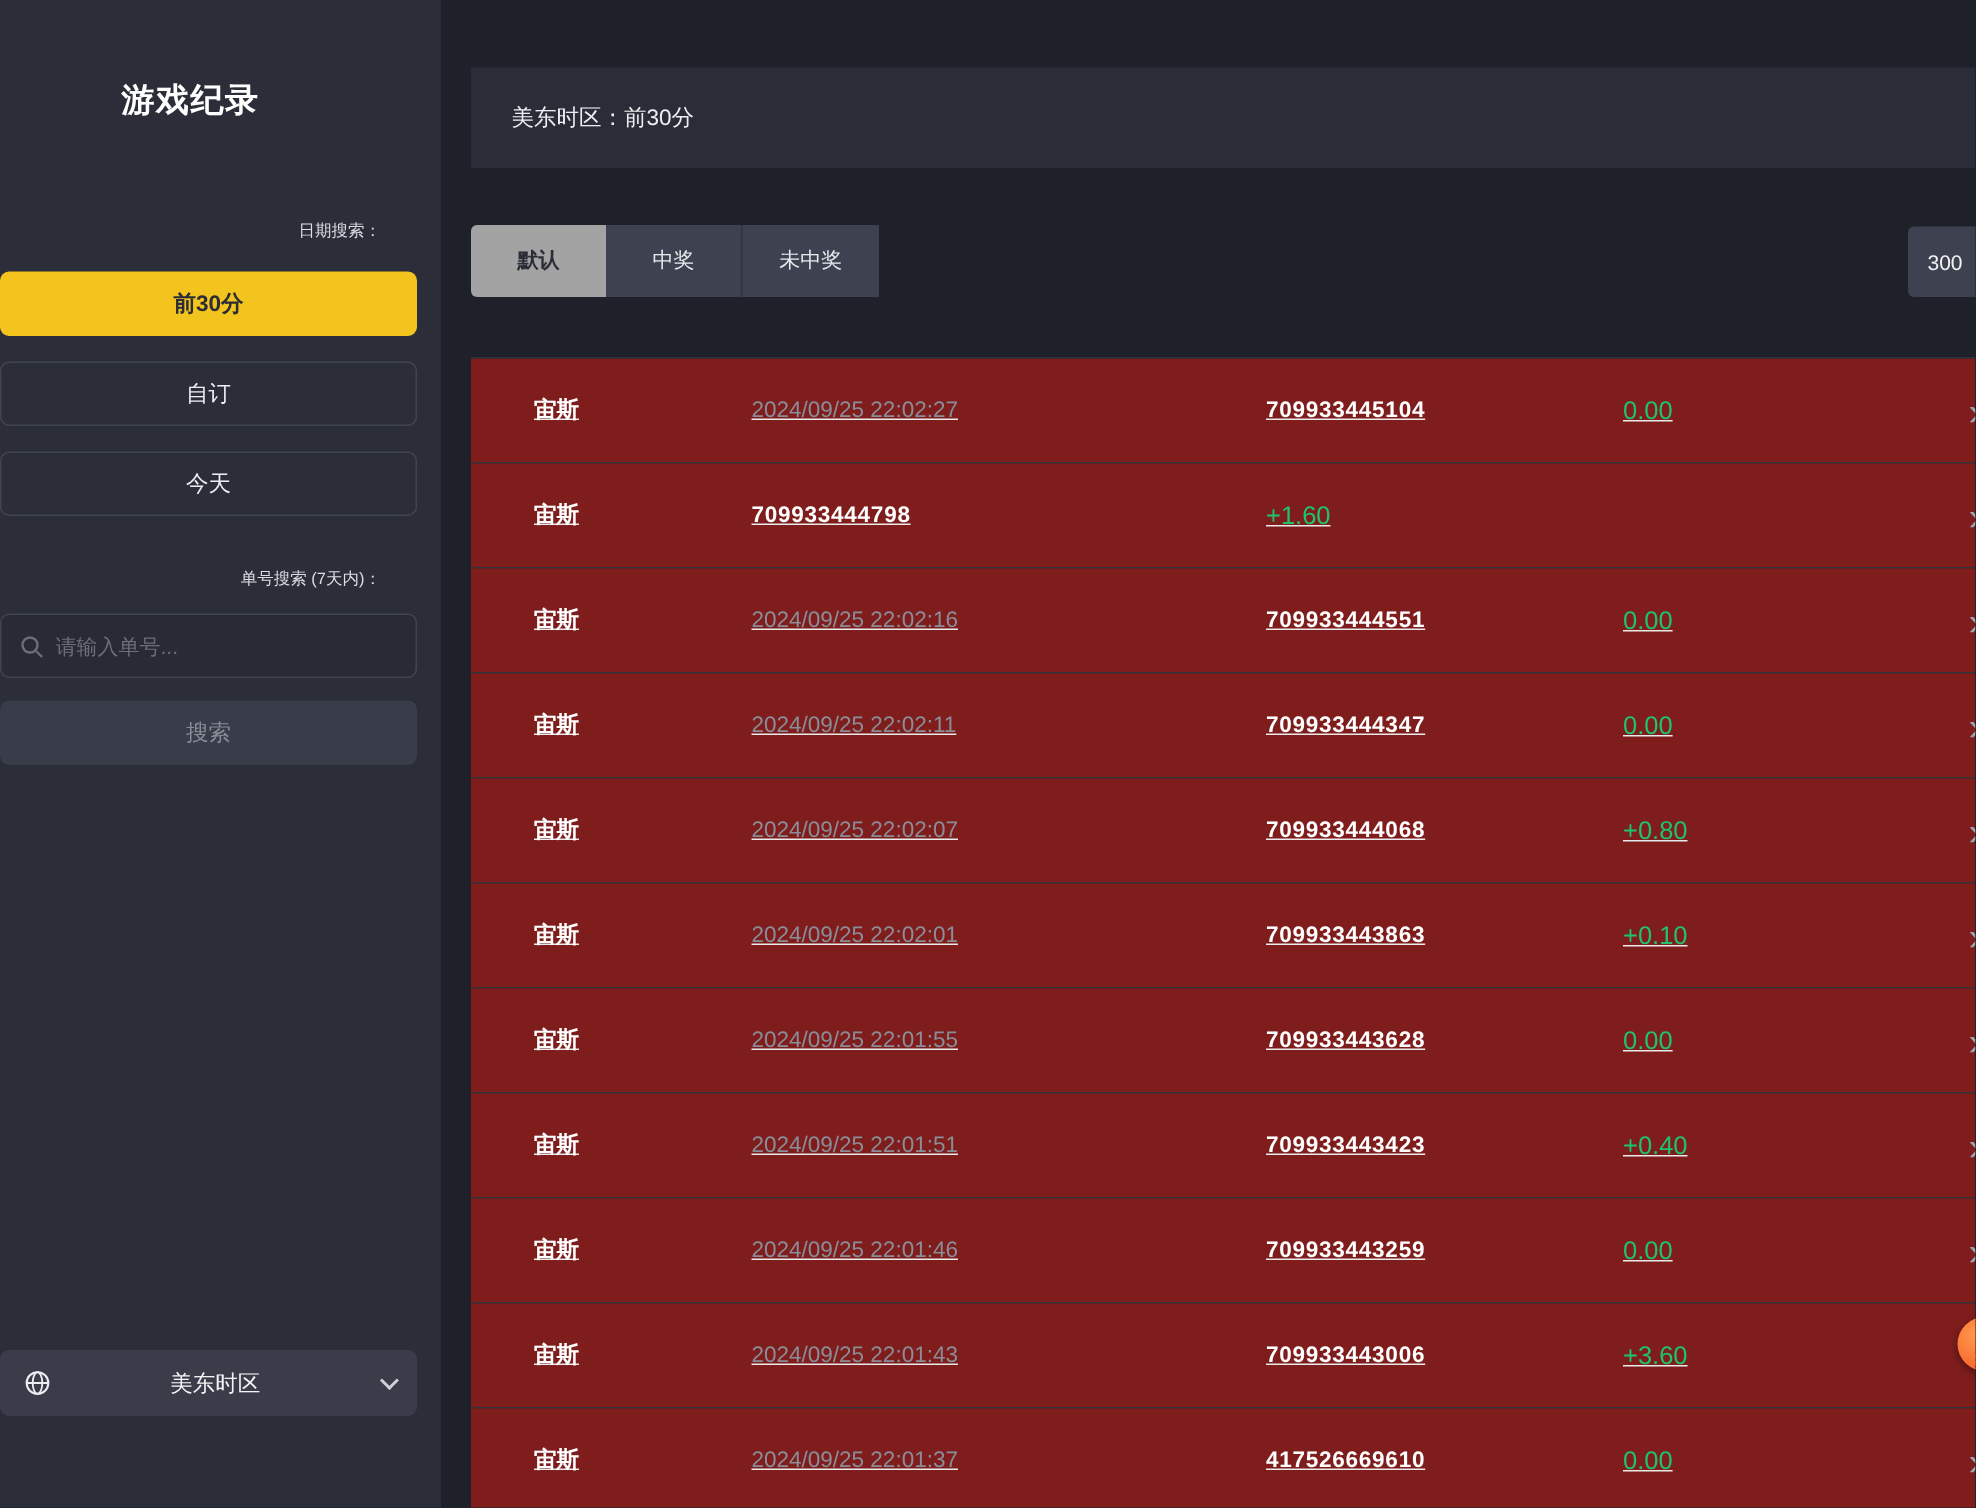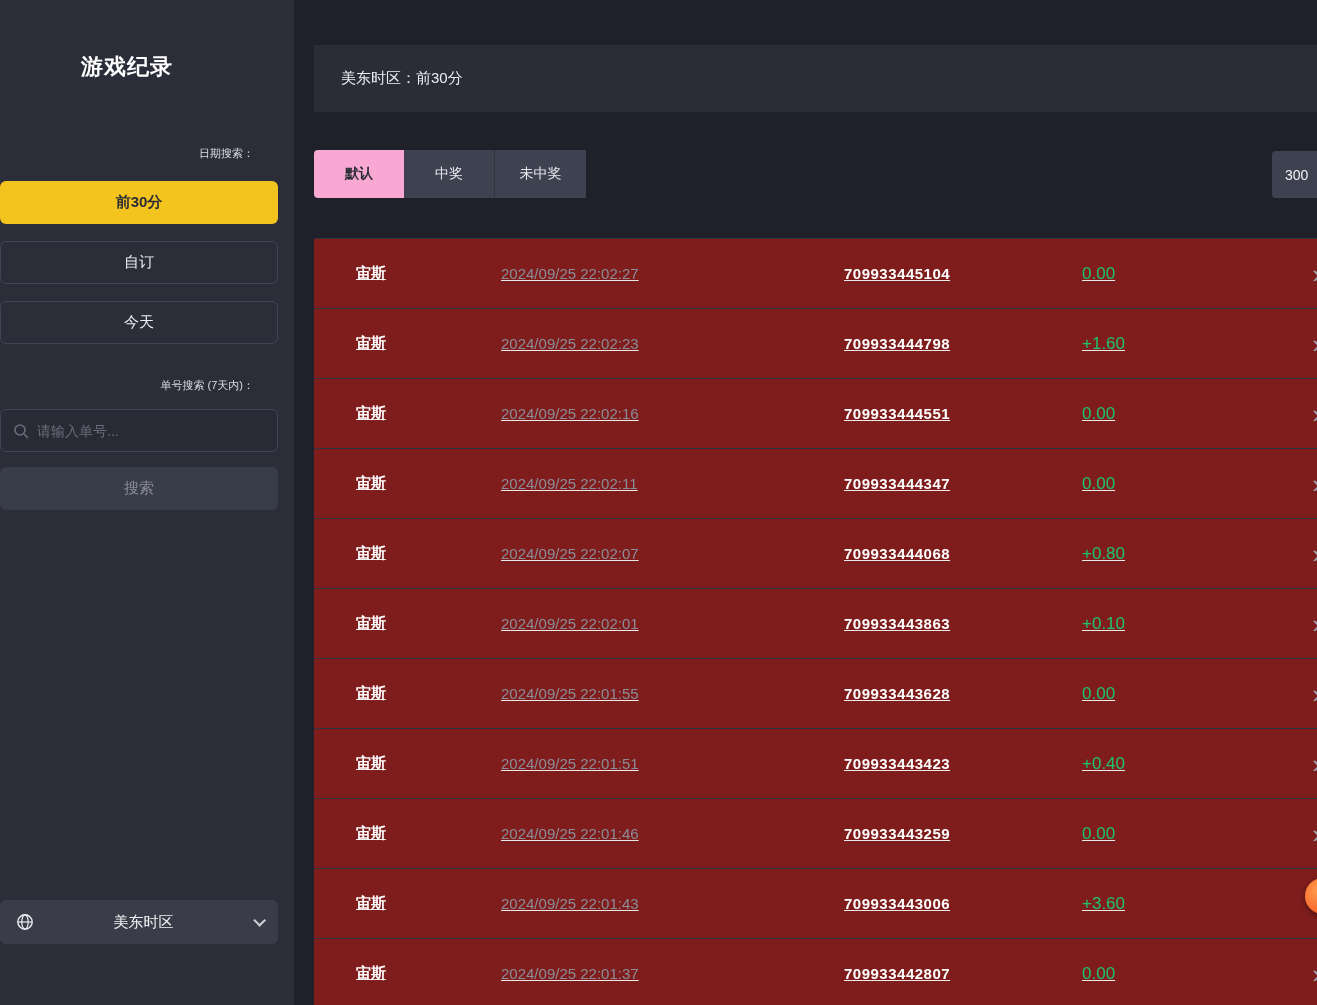"默认" .tab.active { background: #f9a8d4 -> #a3a3a3 }
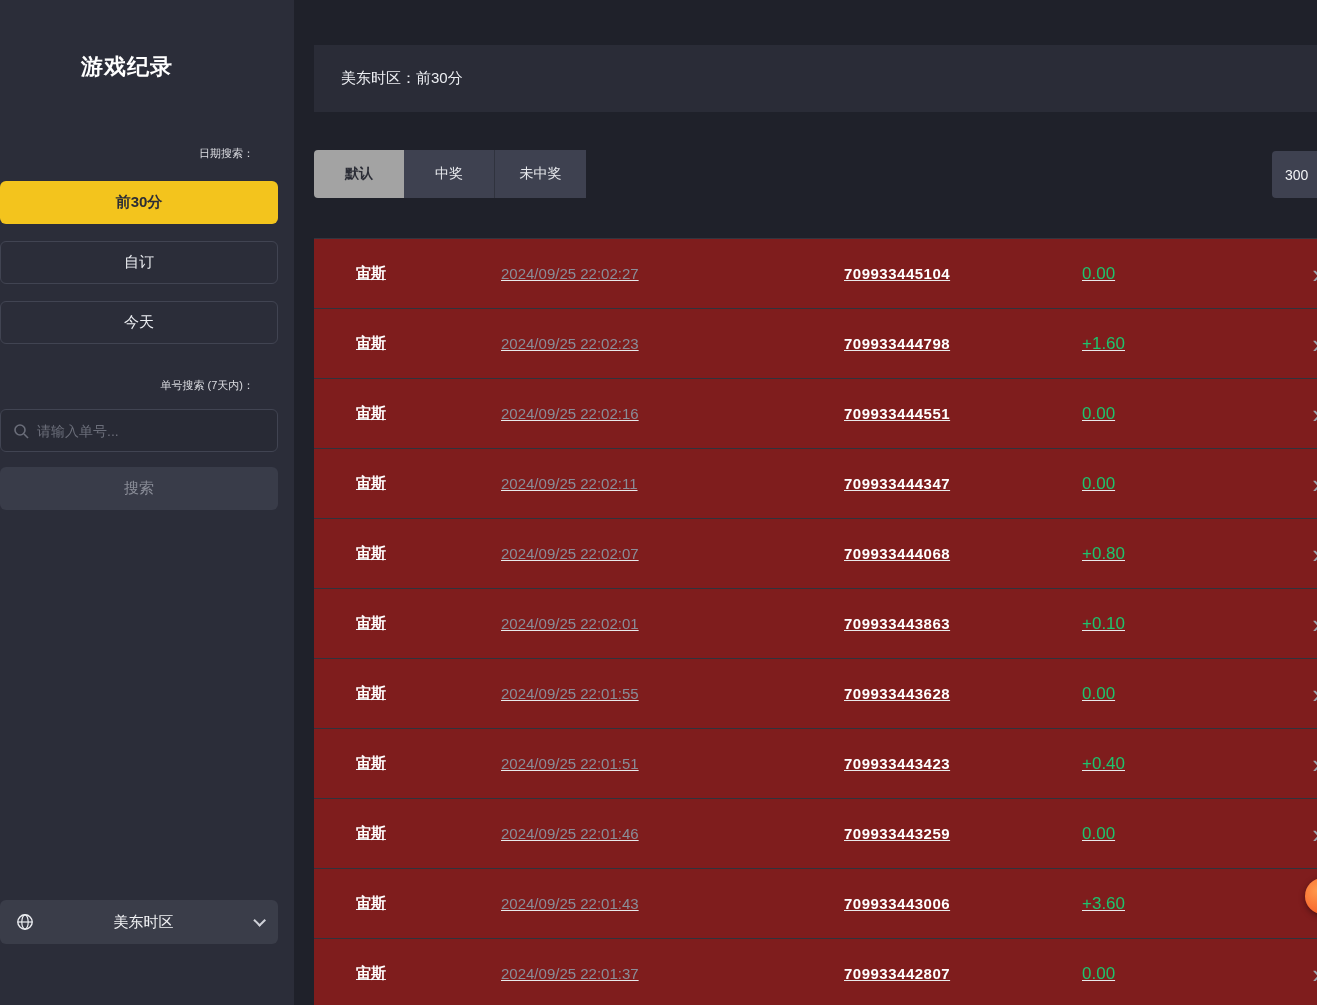"2024/09/25 22:02:23" span.time { html: <span>2024/09/25 22:02:23</span> -> none }
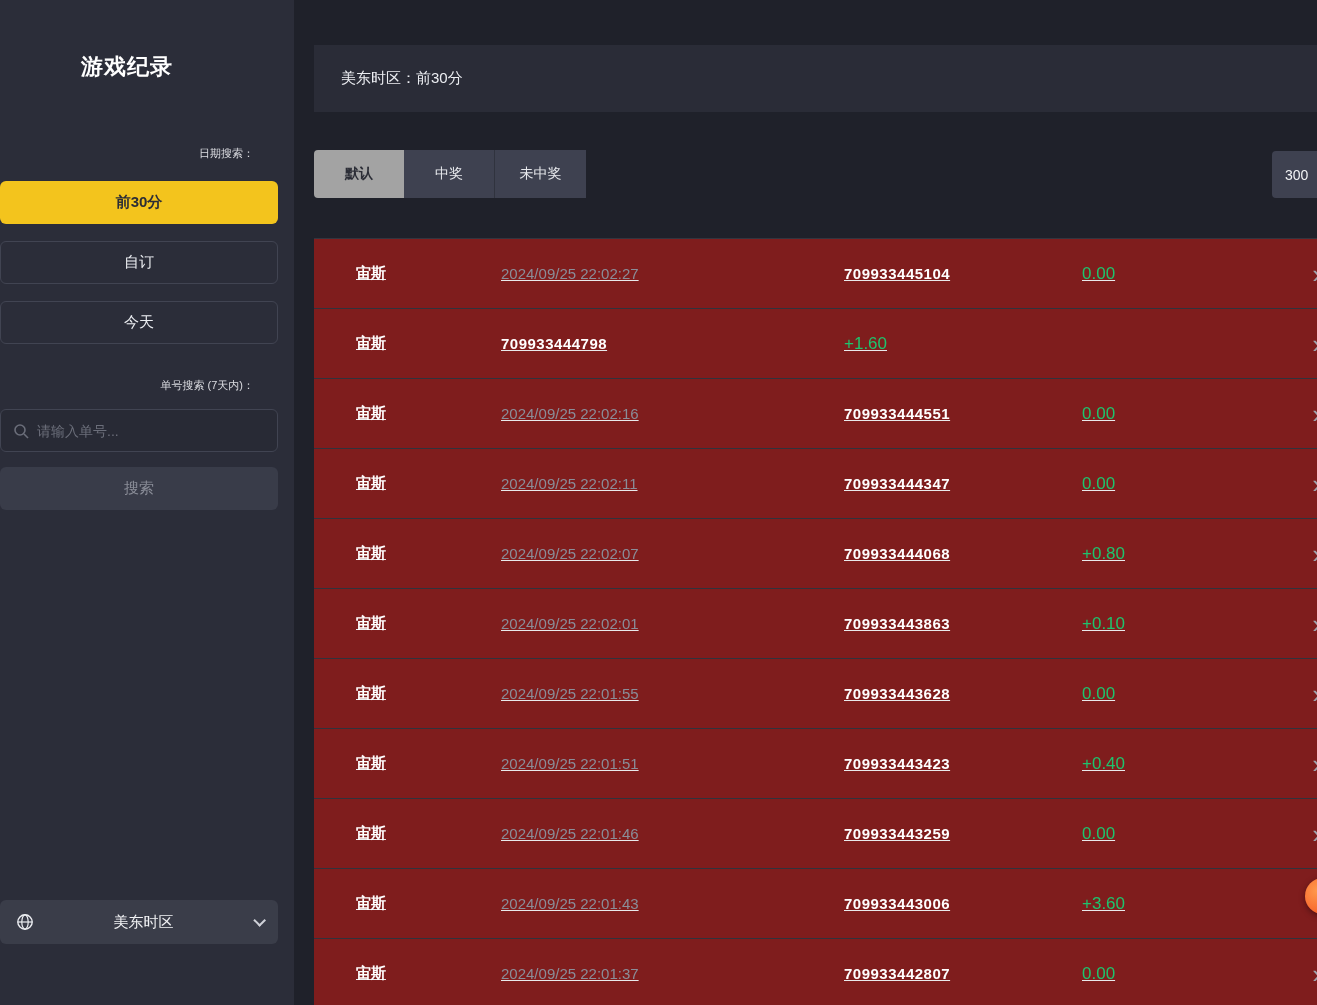"709933442807" span.order { text: 709933442807 -> 417526669610 }
